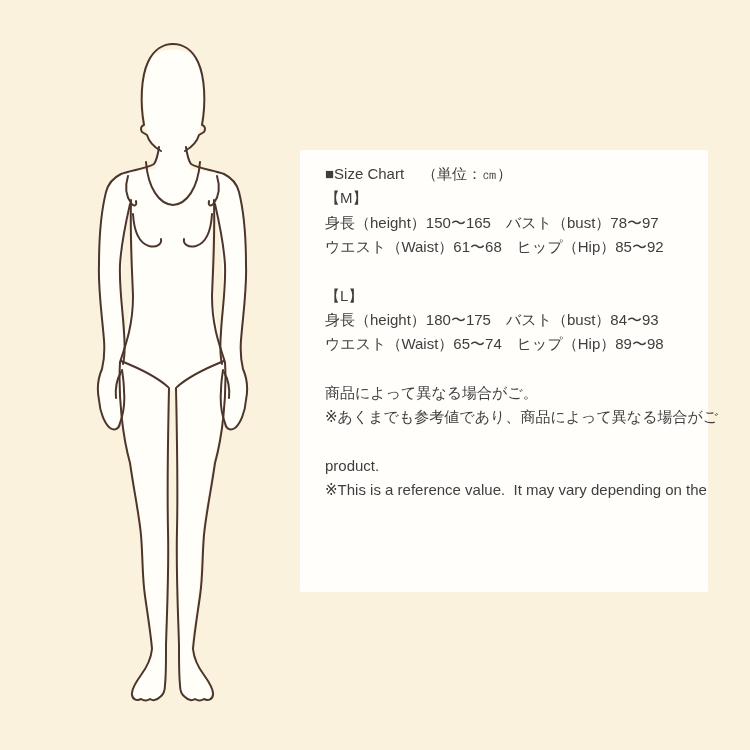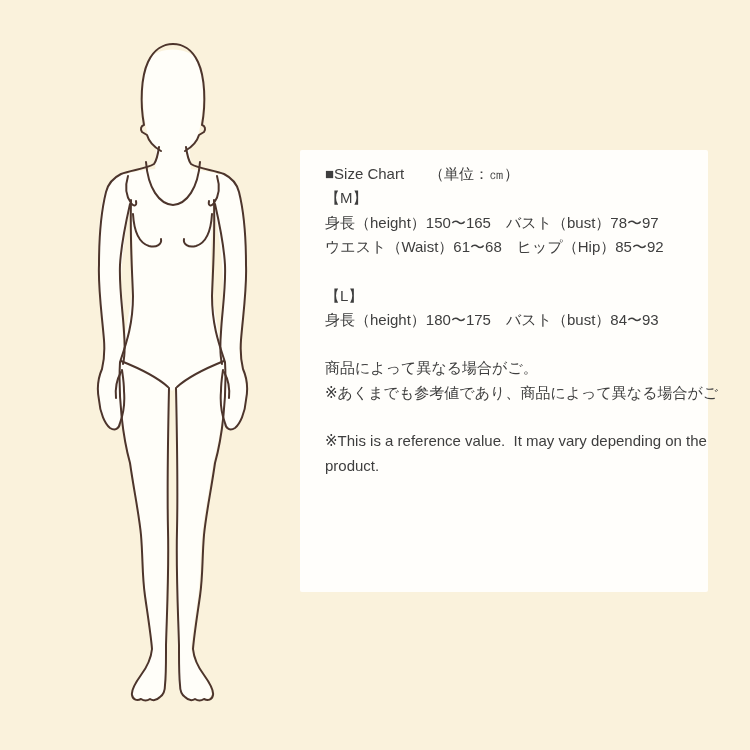"（単位：㎝）" .unit { margin-left: 25px -> 18px }
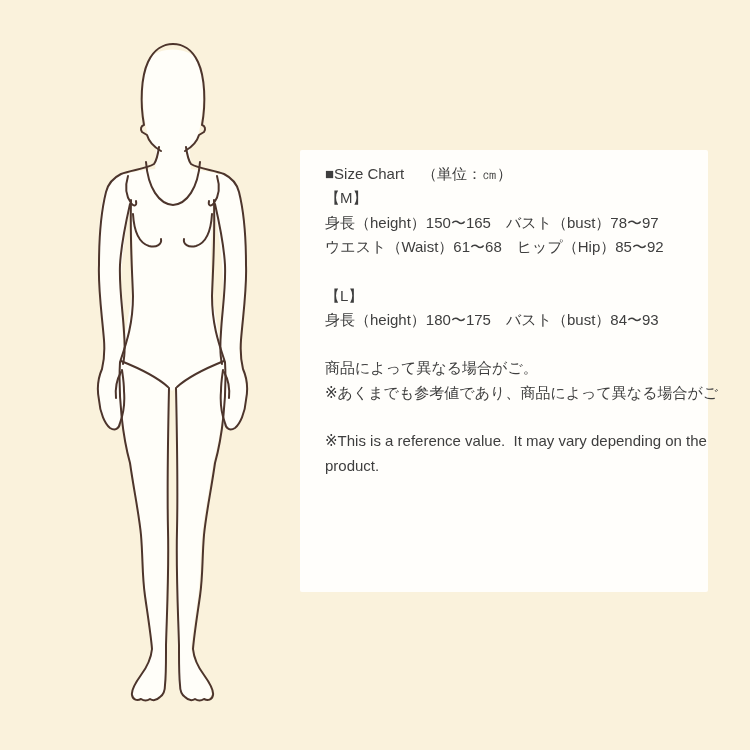"ウエスト（Waist）65〜74 ヒップ（Hip）89〜98" div.line { html: none -> <div>ウエスト（Waist）65〜74 ヒップ（Hip）89〜98</div> }
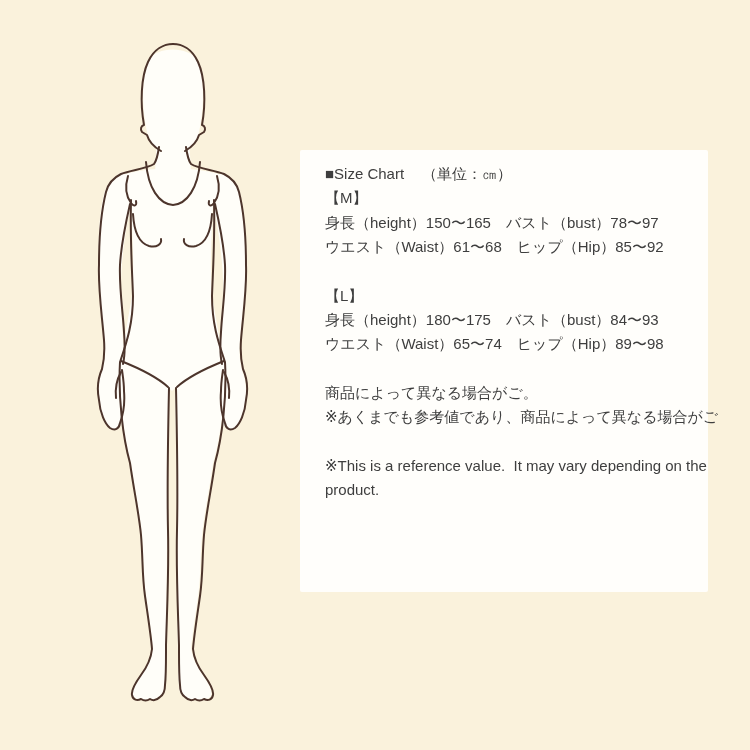"※This is a reference value." div.line { order: before "product." -> after "product." }
